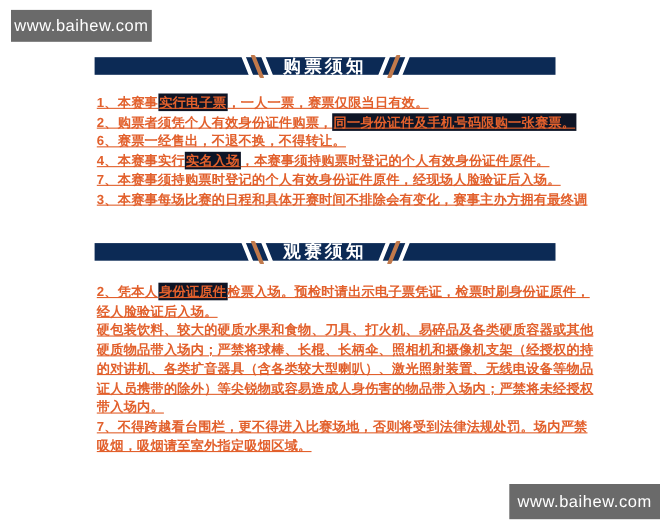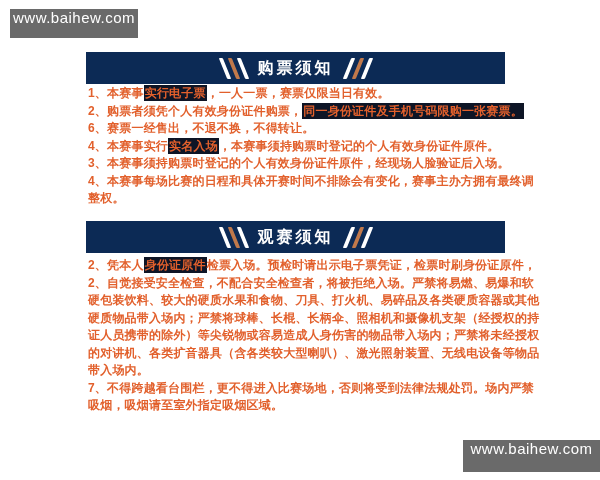"www.baihew.com" .watermark { align-items: flex-start -> center }
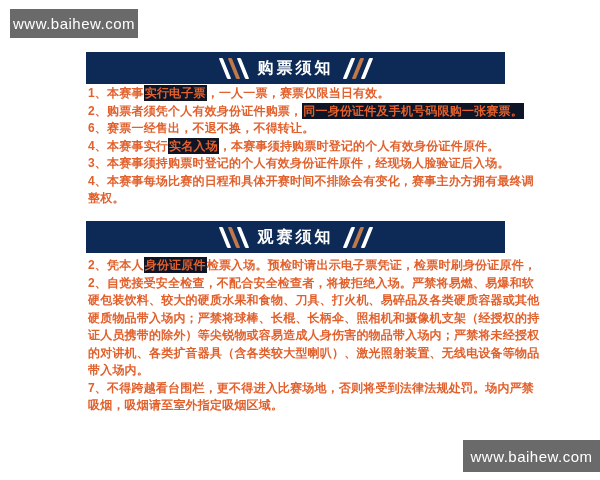"购票须知" .bar { height: 32px -> 16px }
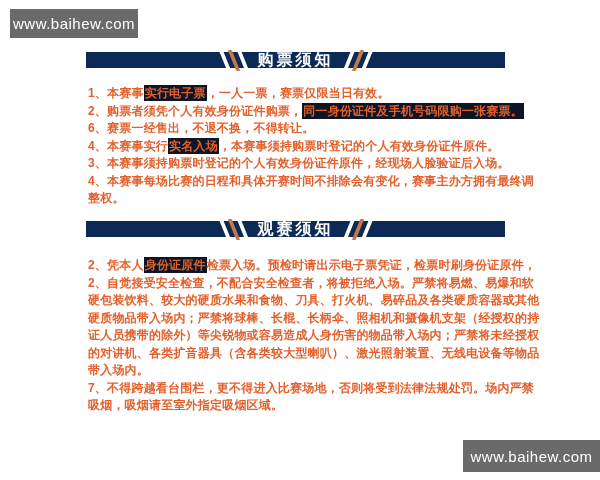"1、本赛事实行电子票，一人一票，赛票仅限当日有效。" .line { text-decoration: none -> underline }
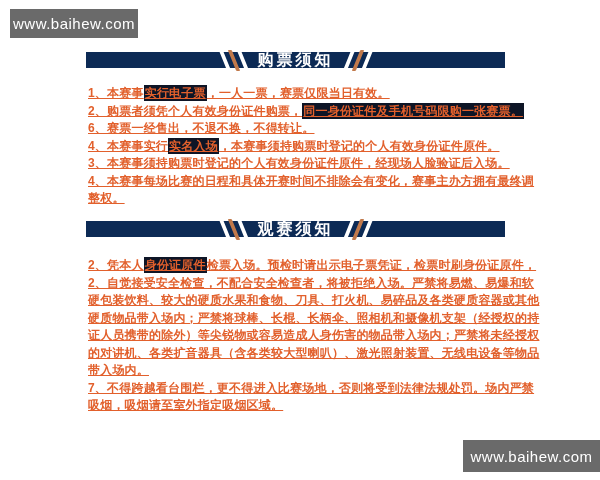"3、本赛事须持购票时登记的个人有效身份证件原件，经现场人脸验证后入场。" span { text: 3 -> 7 }
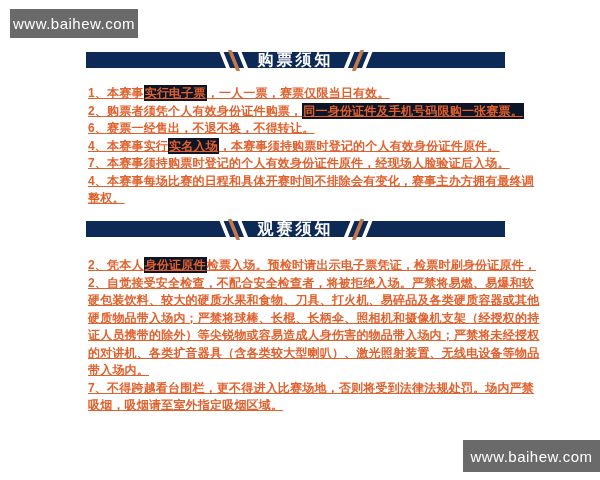"4、本赛事每场比赛的日程和具体开赛时间不排除会有变化，赛事主办方拥有最终调" span { text: 4 -> 3 }
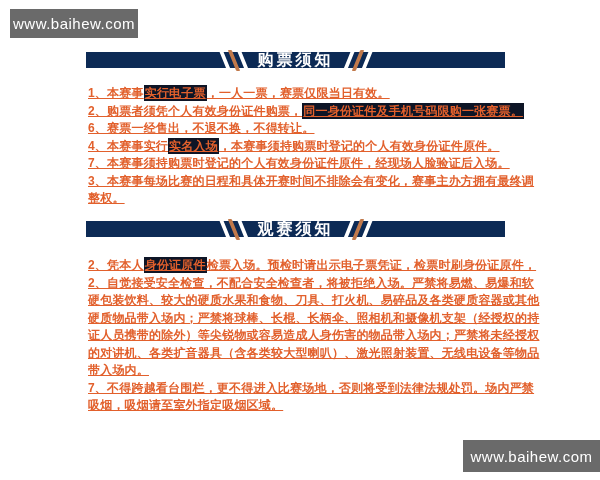"整权。" div.line { html: <div><span>整权。</span></div> -> none }
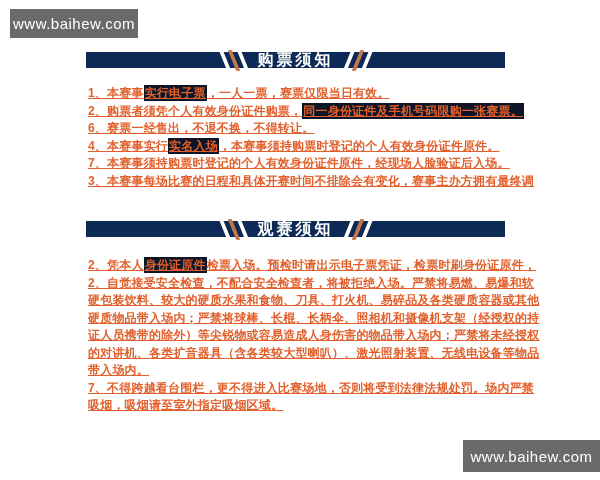"经人脸验证后入场。" div.line { html: none -> <div><span>经人脸验证后入场。</span></div> }
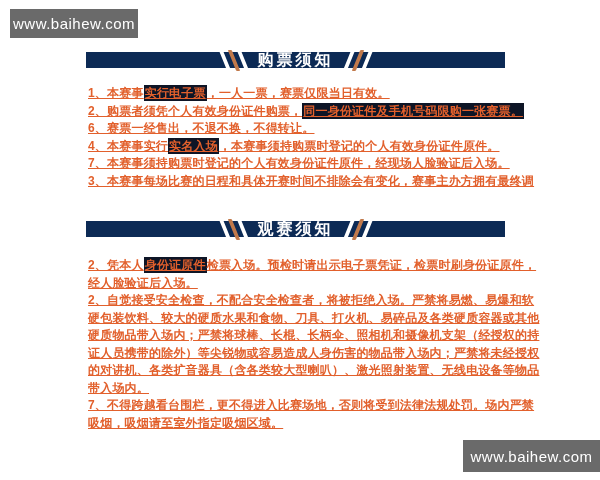"2、自觉接受安全检查，不配合安全检查者，将被拒绝入场。严禁将易燃、易爆和软" div.line { html: <div><span>2、自觉接受安全检查，不配合安全检查者，将被拒绝入场。严禁将易燃、易爆和软</span></div> -> none }
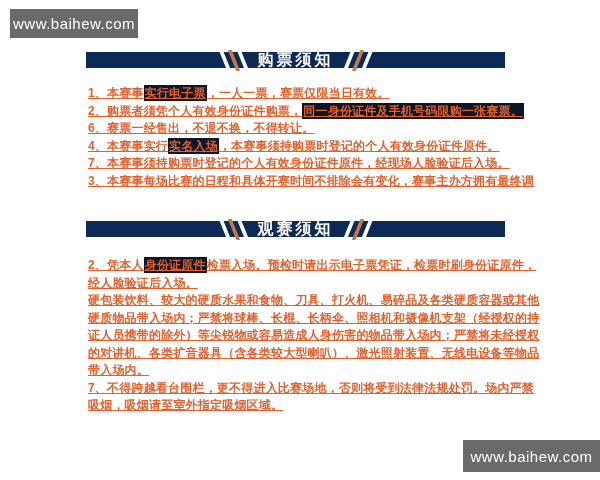"证人员携带的除外）等尖锐物或容易造成人身伤害的物品带入场内；严禁将未经授权" div.line { order: before "的对讲机、各类扩音器具（含各类较大型喇叭）、激光照射装置、无线电设备等物品" -> after "的对讲机、各类扩音器具（含各类较大型喇叭）、激光照射装置、无线电设备等物品" }
